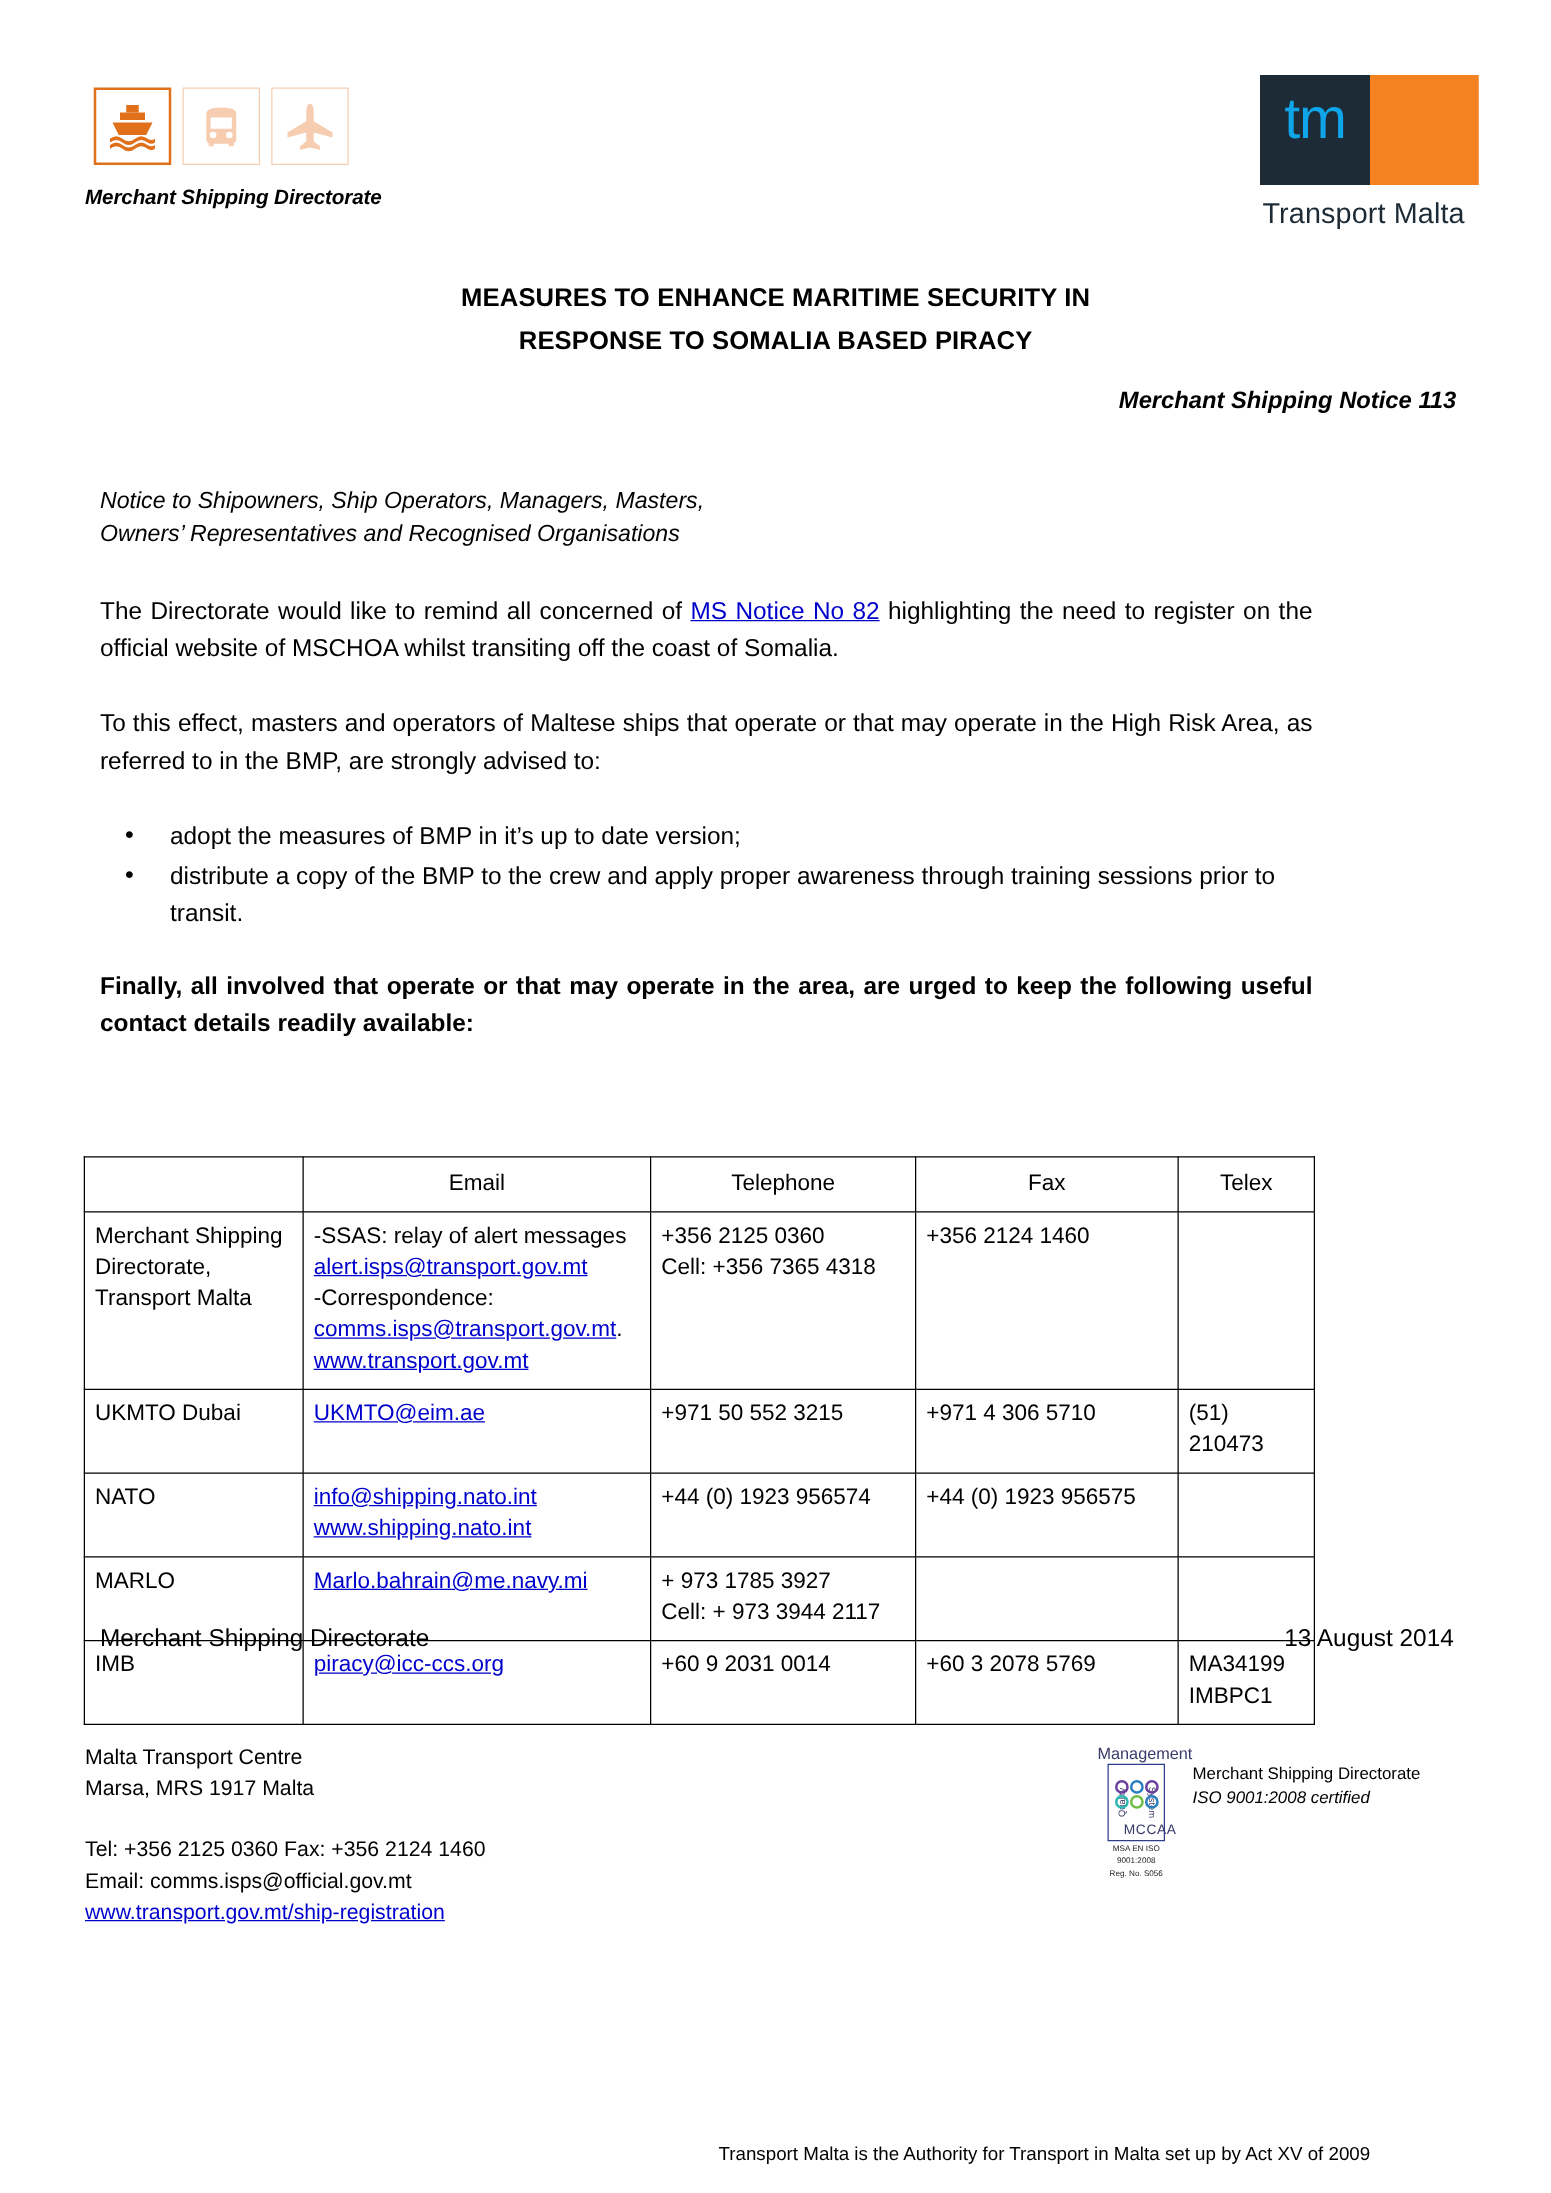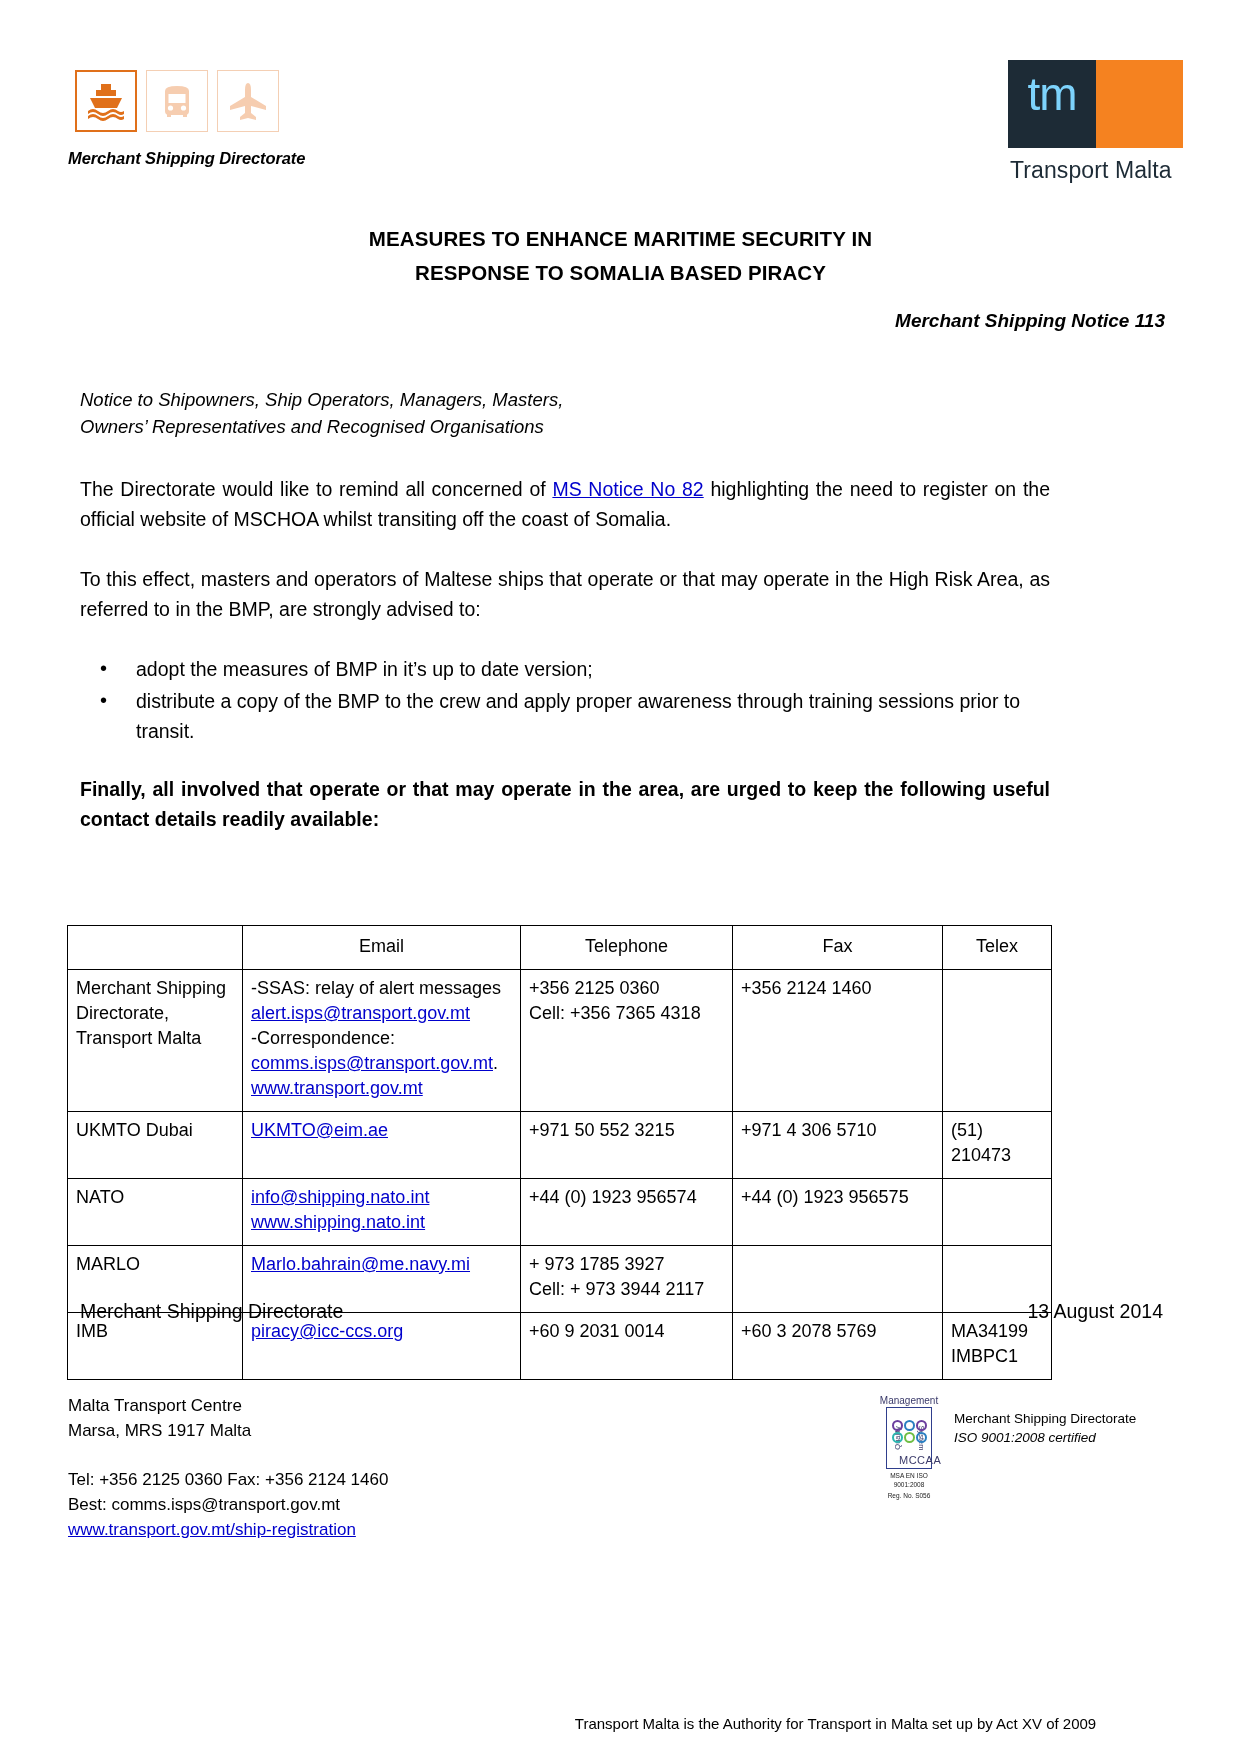"tm" .tm-dark { color: #7dd3fc -> #0ea5e9 }
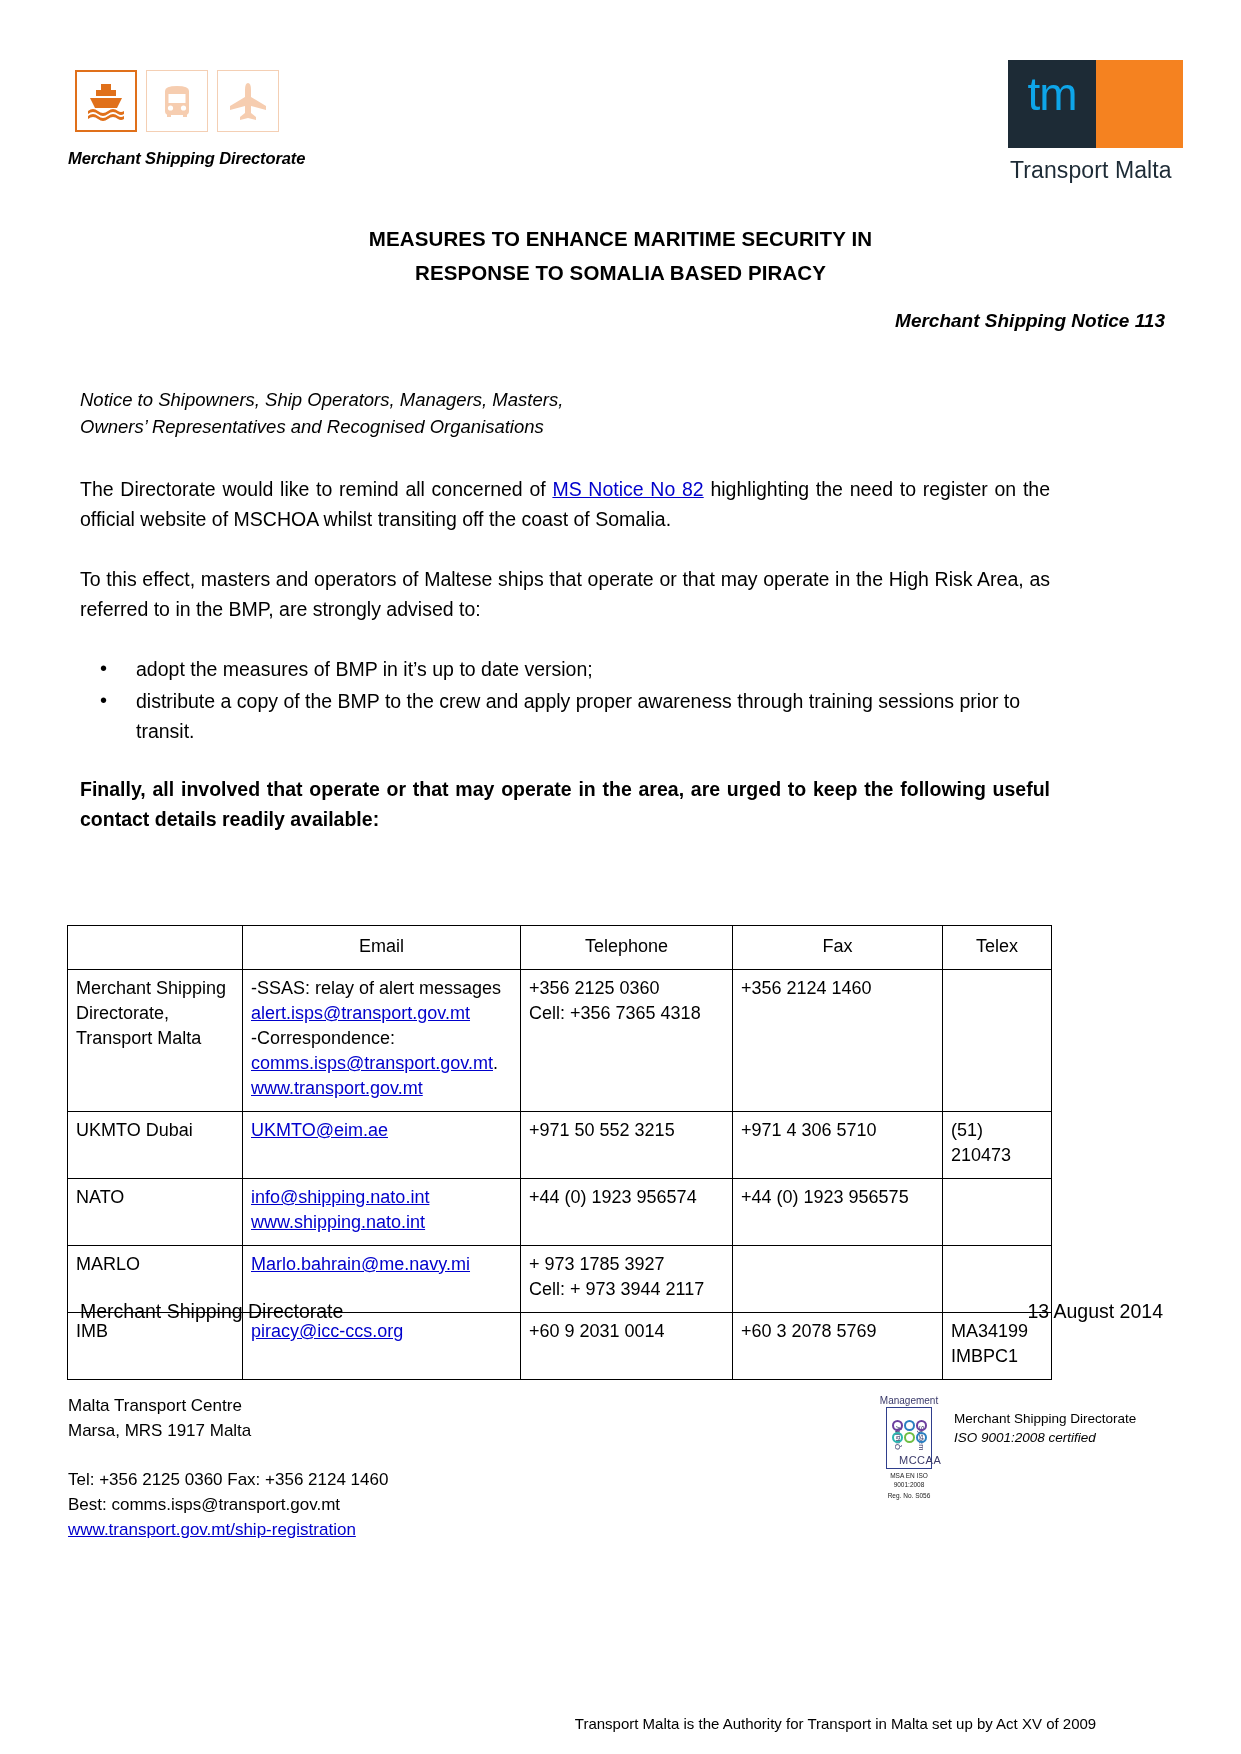"Management" .mccaa-top-label { font-size: 10px -> 13px }
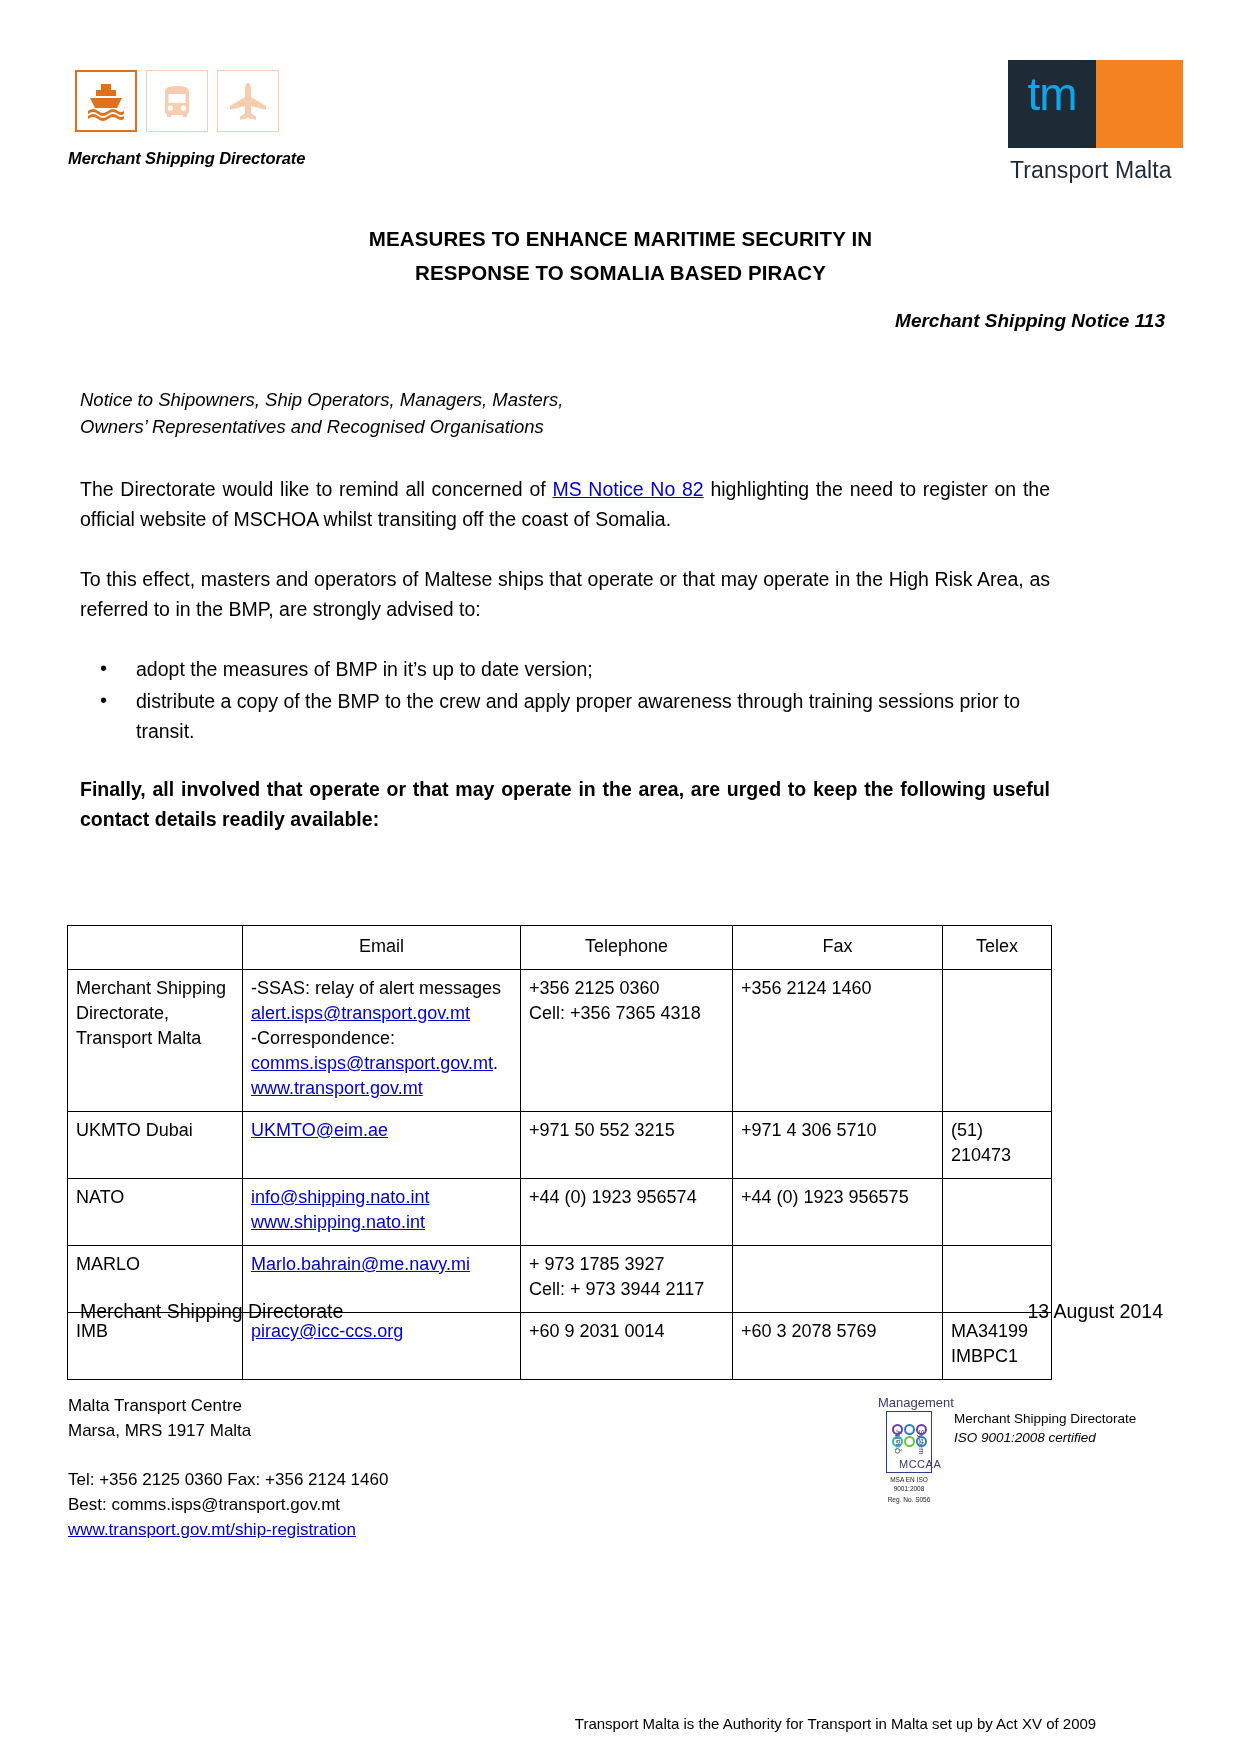"Best: comms.isps@transport.gov.mt" div { text: Best: comms.isps@transport.gov.mt -> Email: comms.isps@official.gov.mt }
